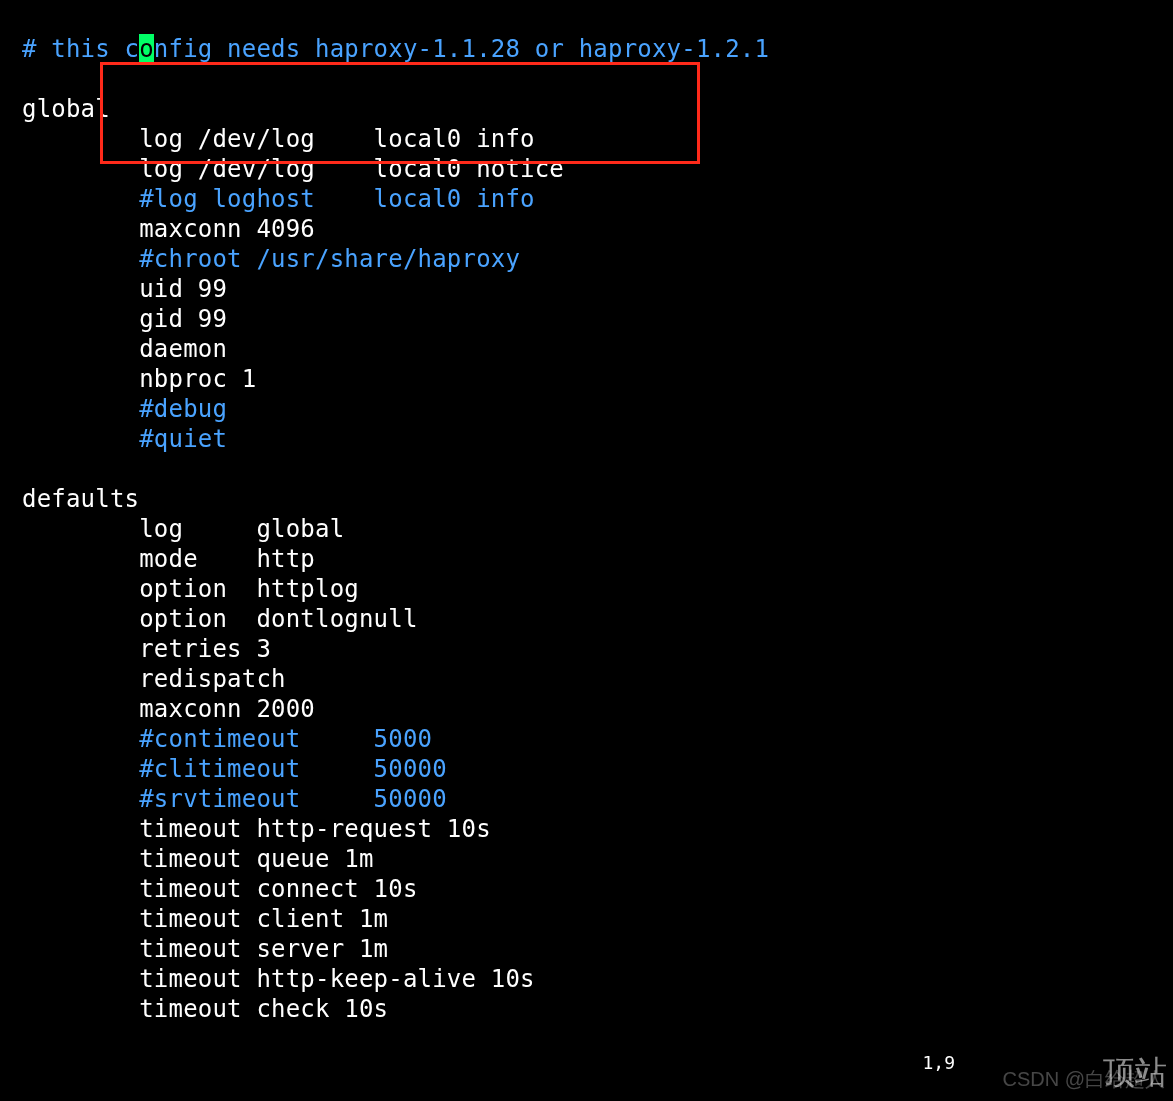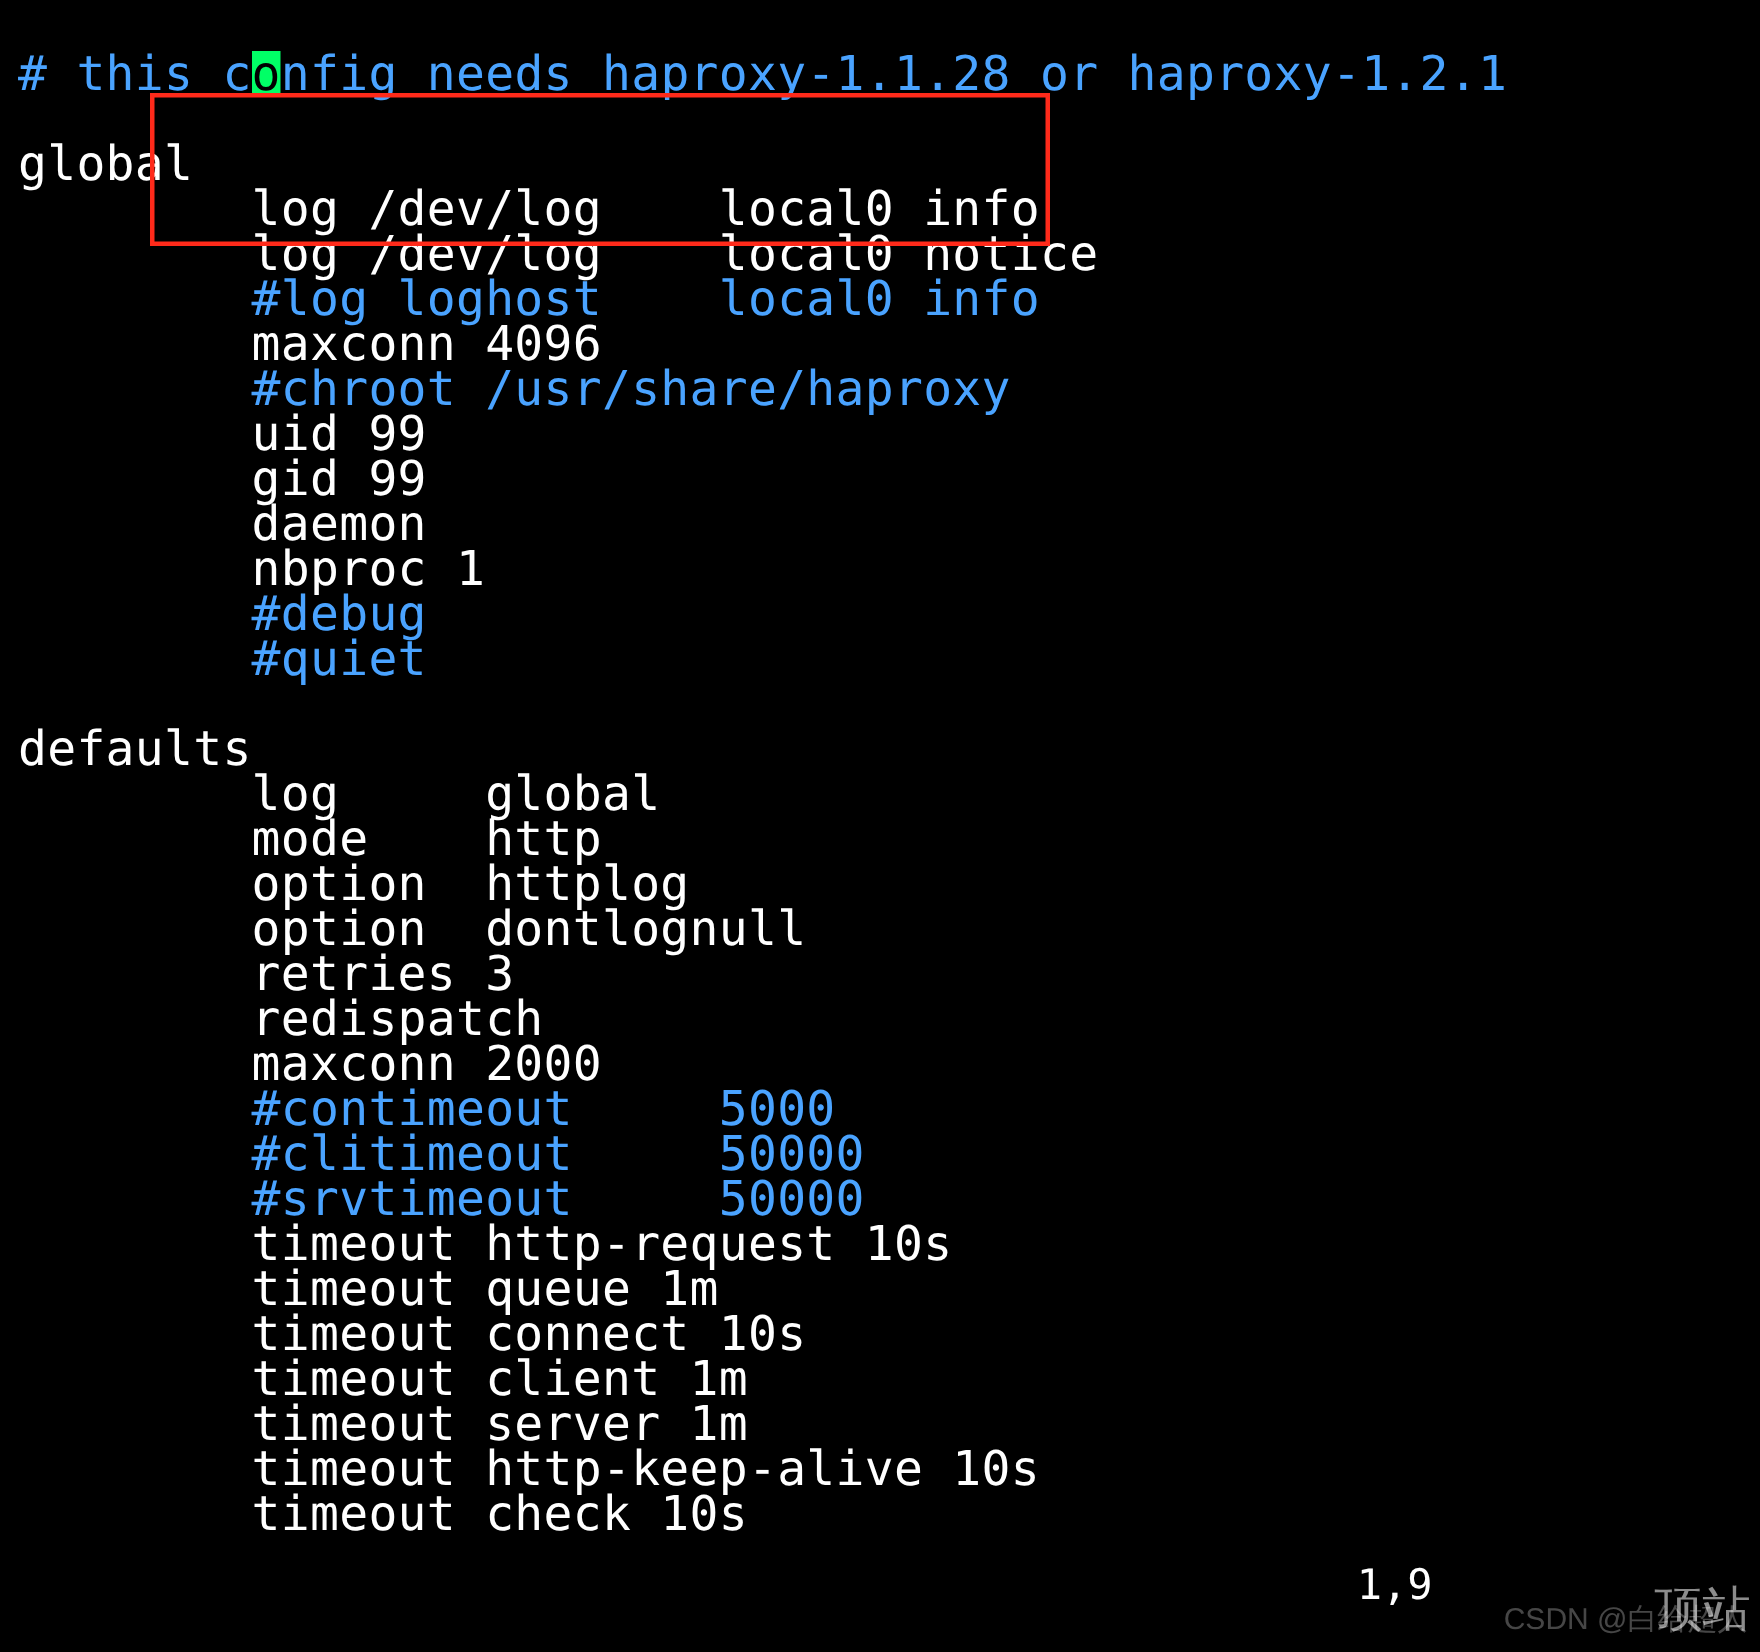"# this config needs haproxy-1.1.28" .terminal { font-size: 32px -> 24px; padding: 4px 12px -> 4px 22px }
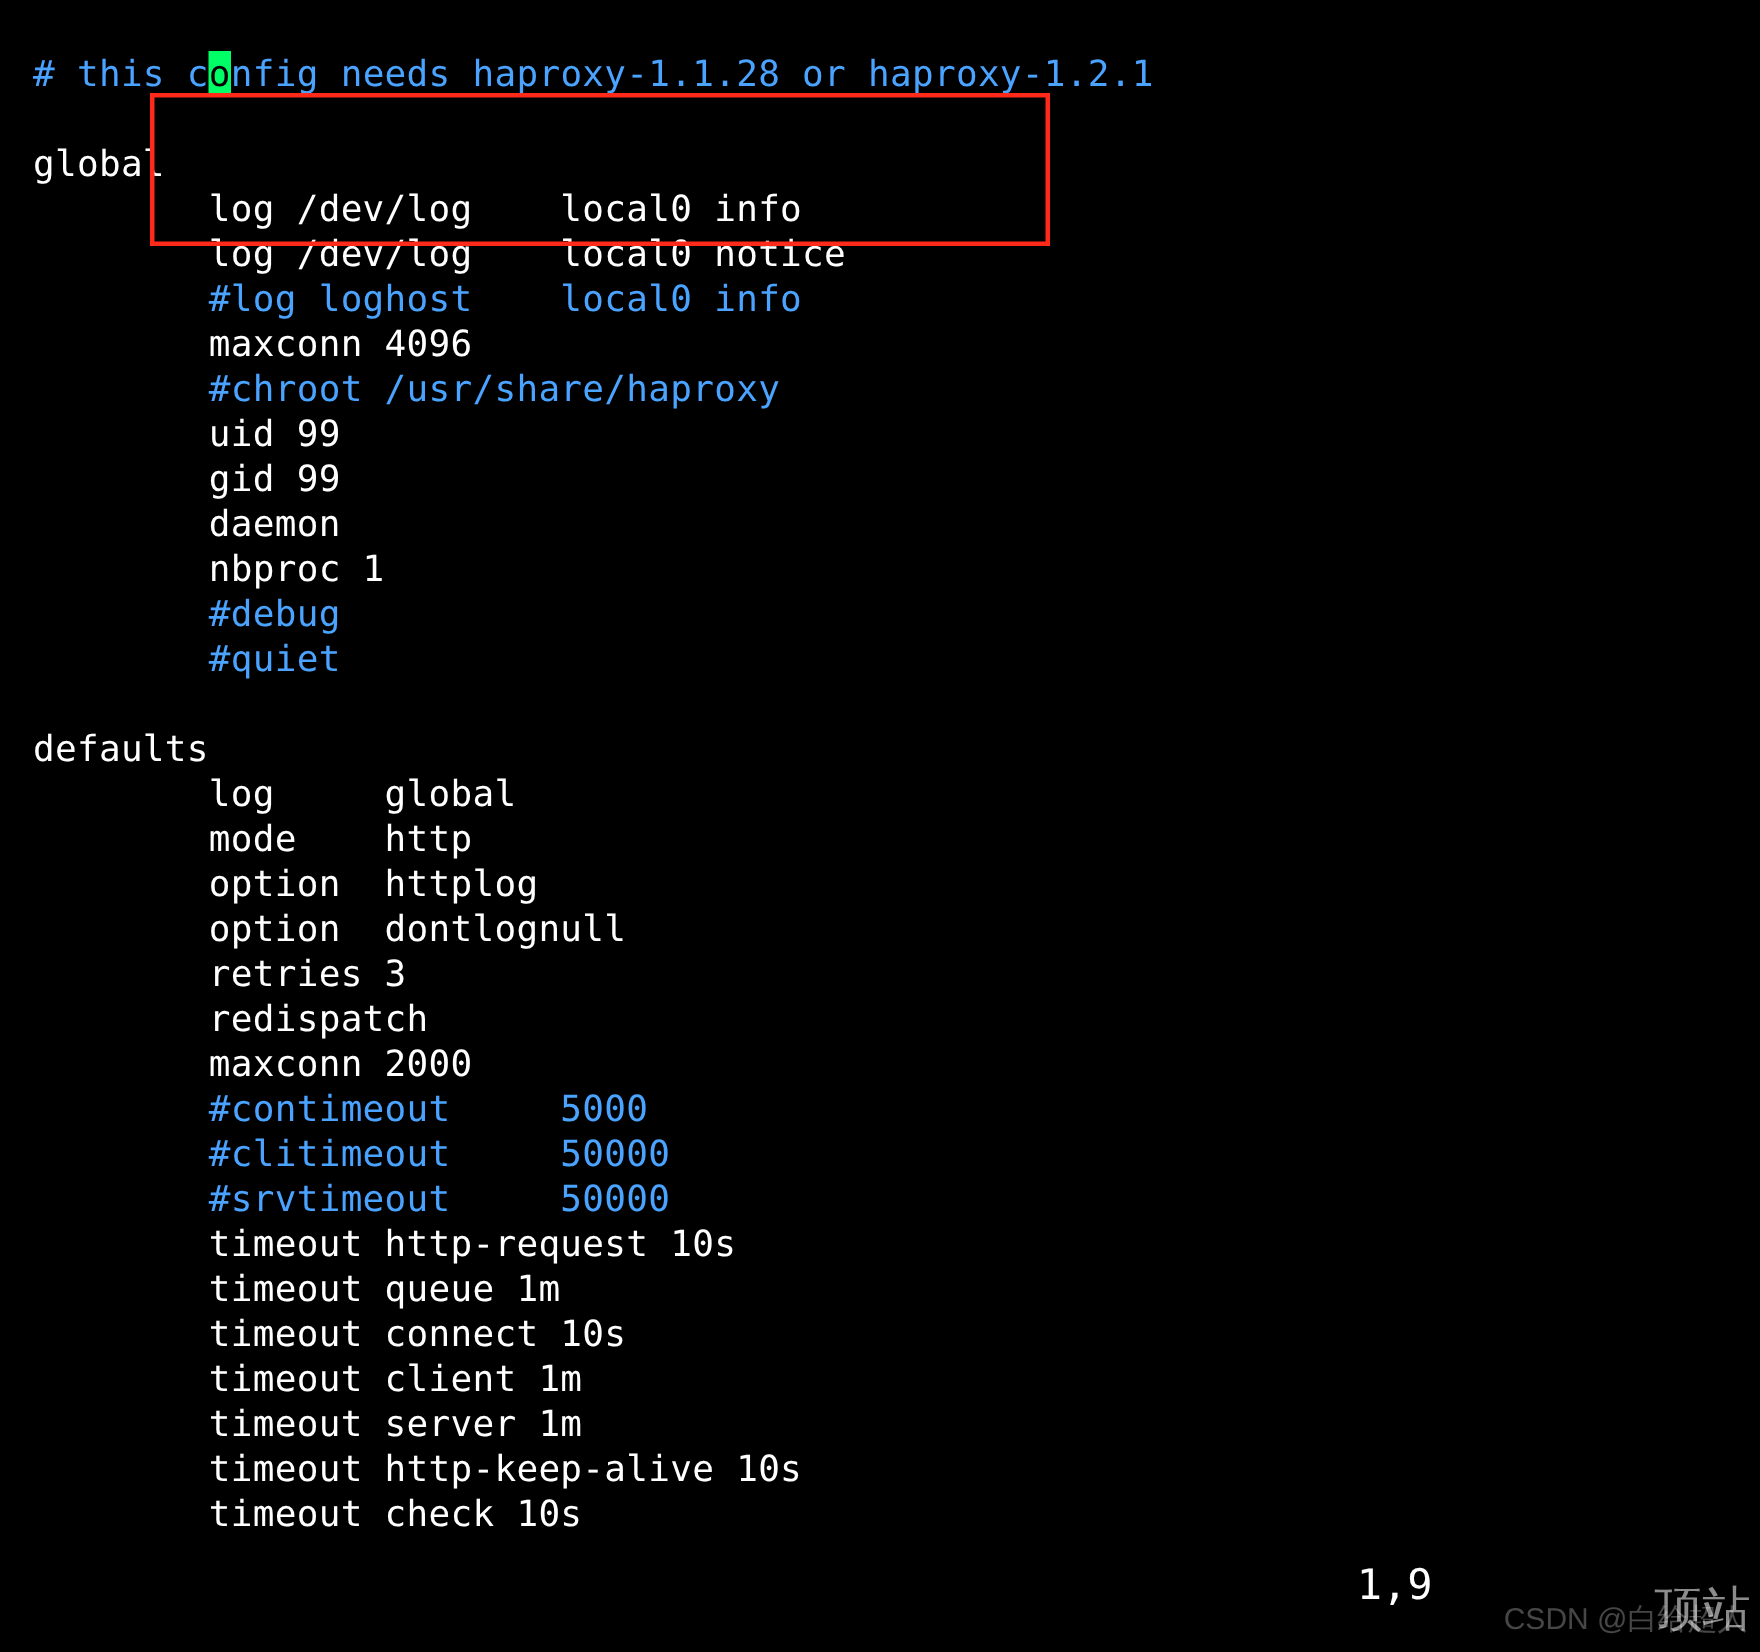"1,9" .status { font-size: 28px -> 18px }
